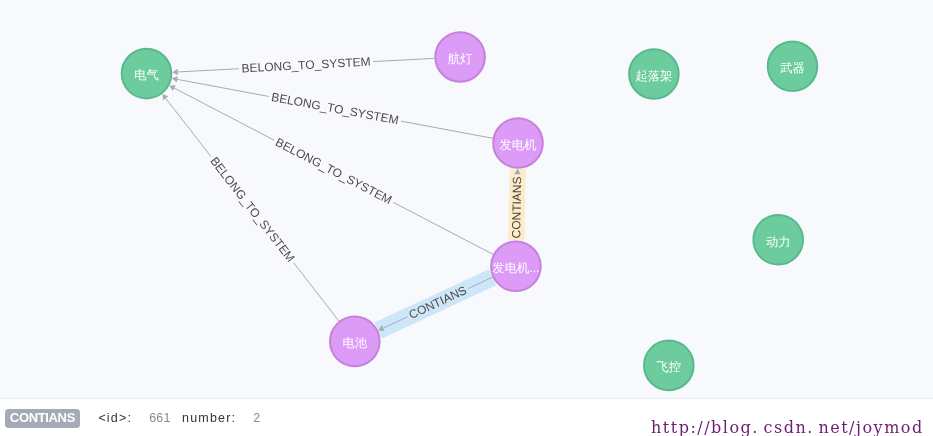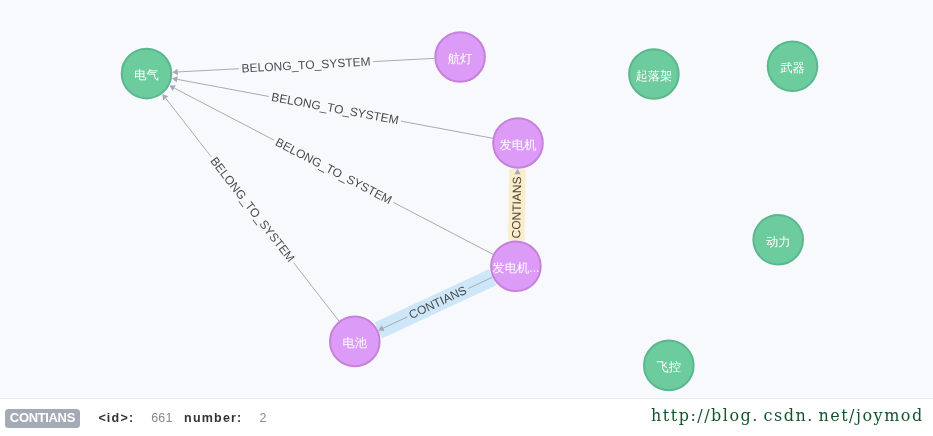"<id>:" .prop-key { font-weight: bold -> normal }
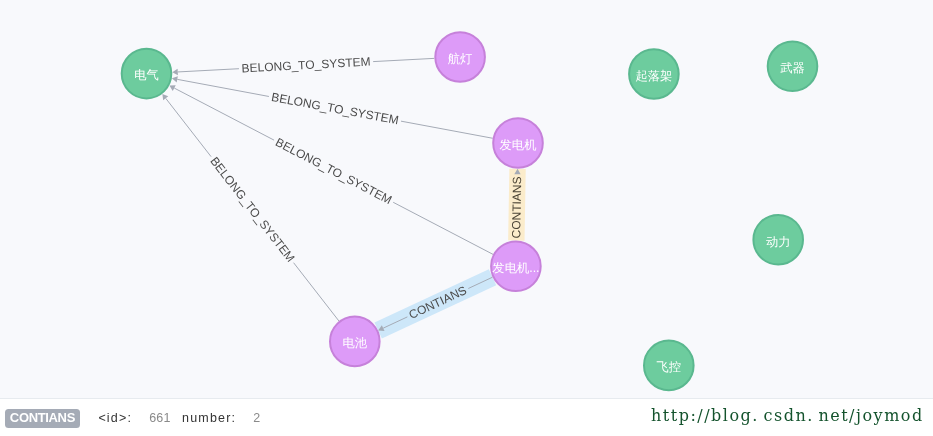"http://blog. csdn. net/joymod" #watermark { color: #14532d -> #701a75; top: 406px -> 418px }
